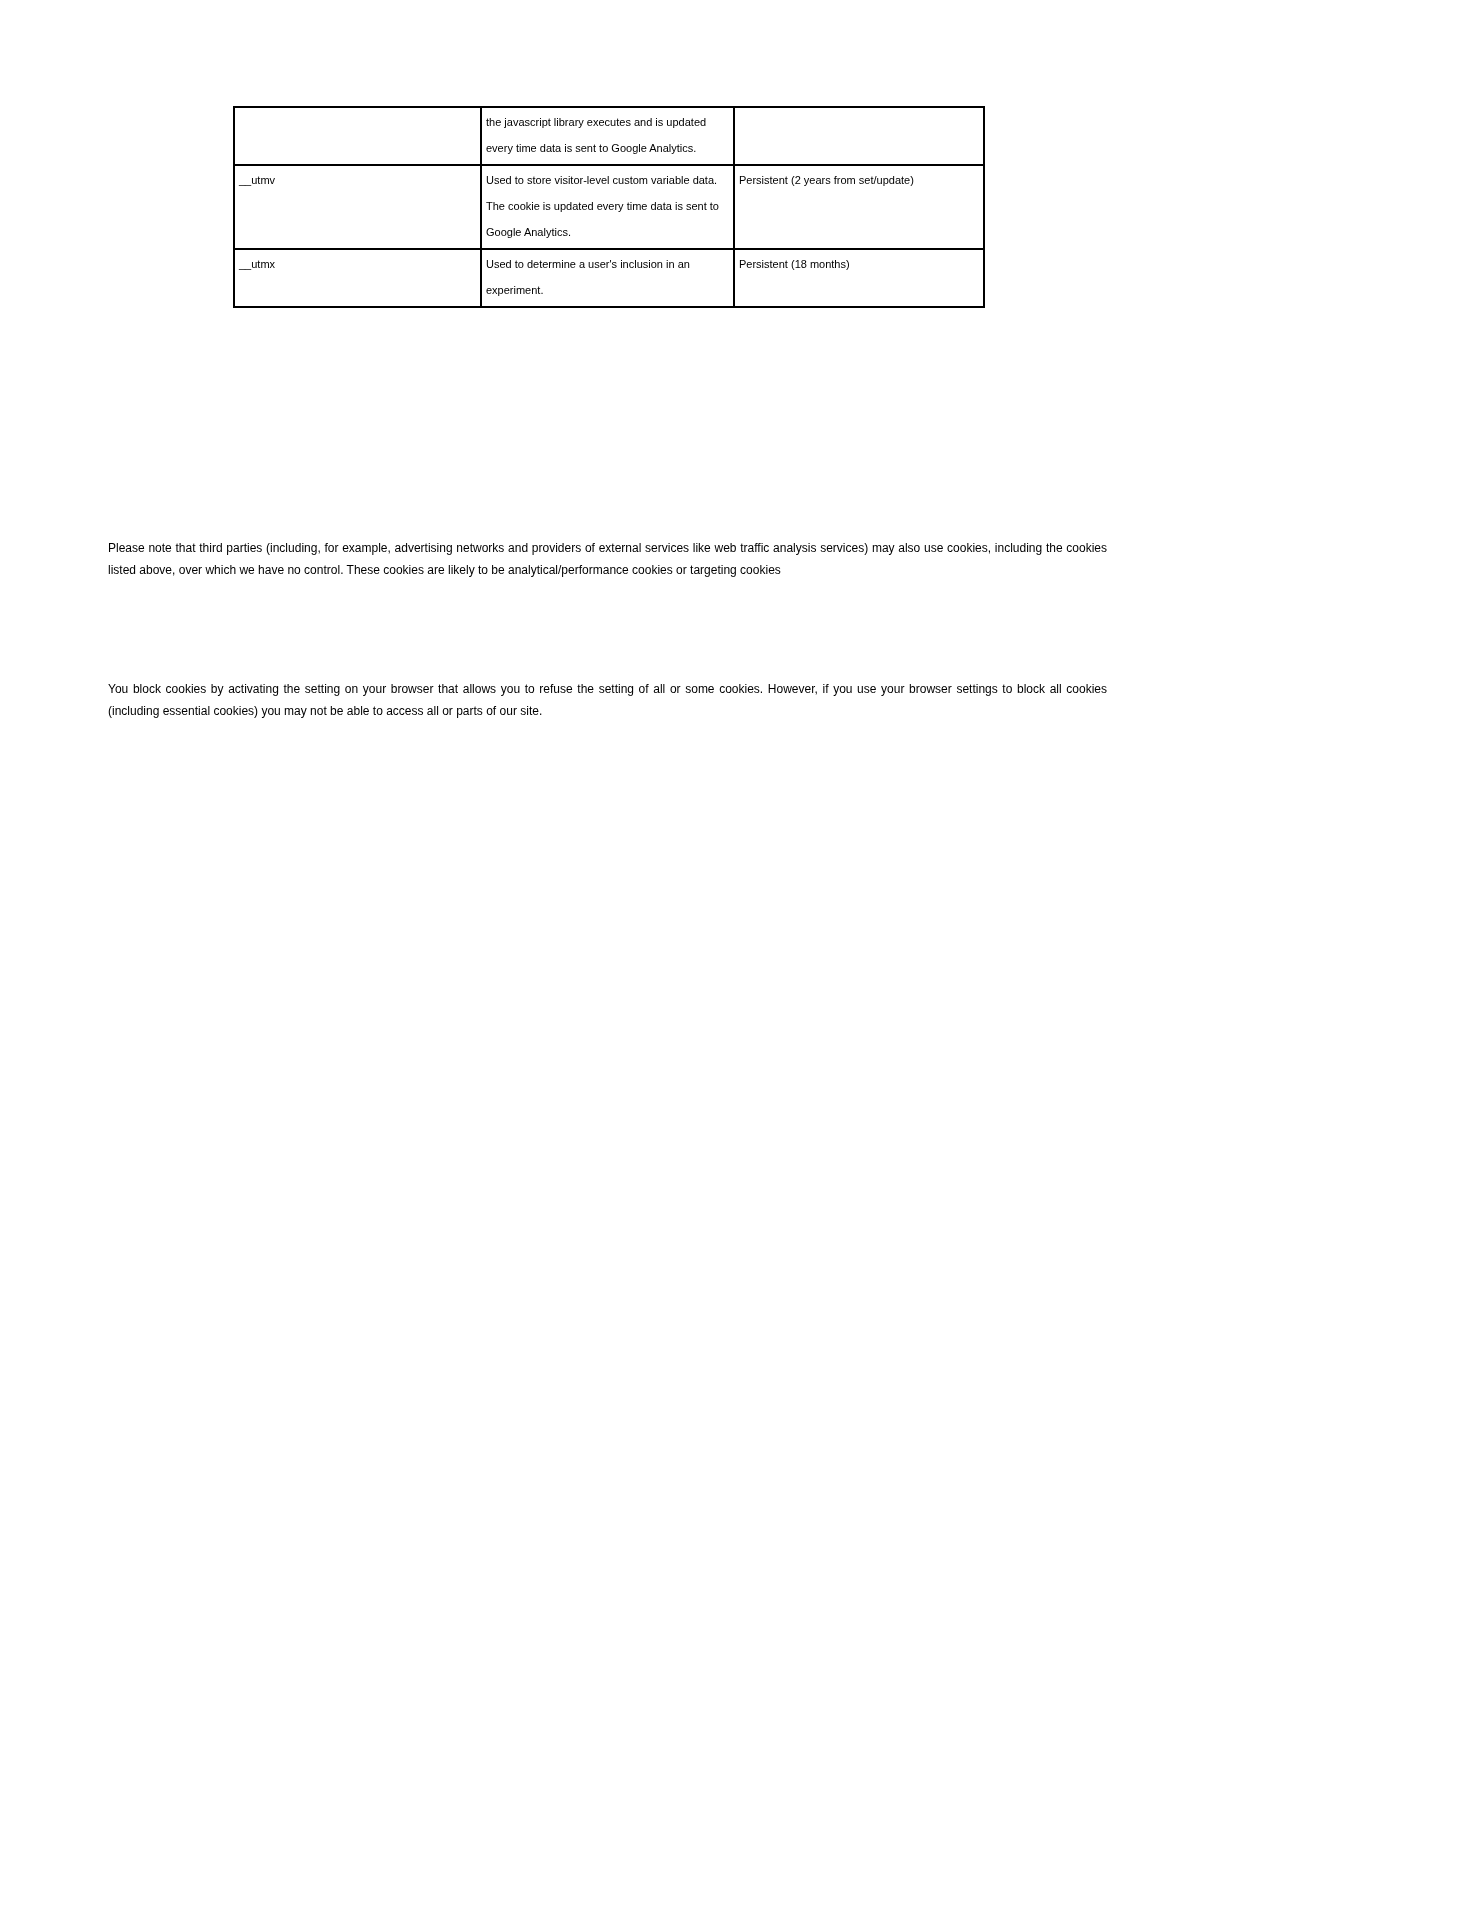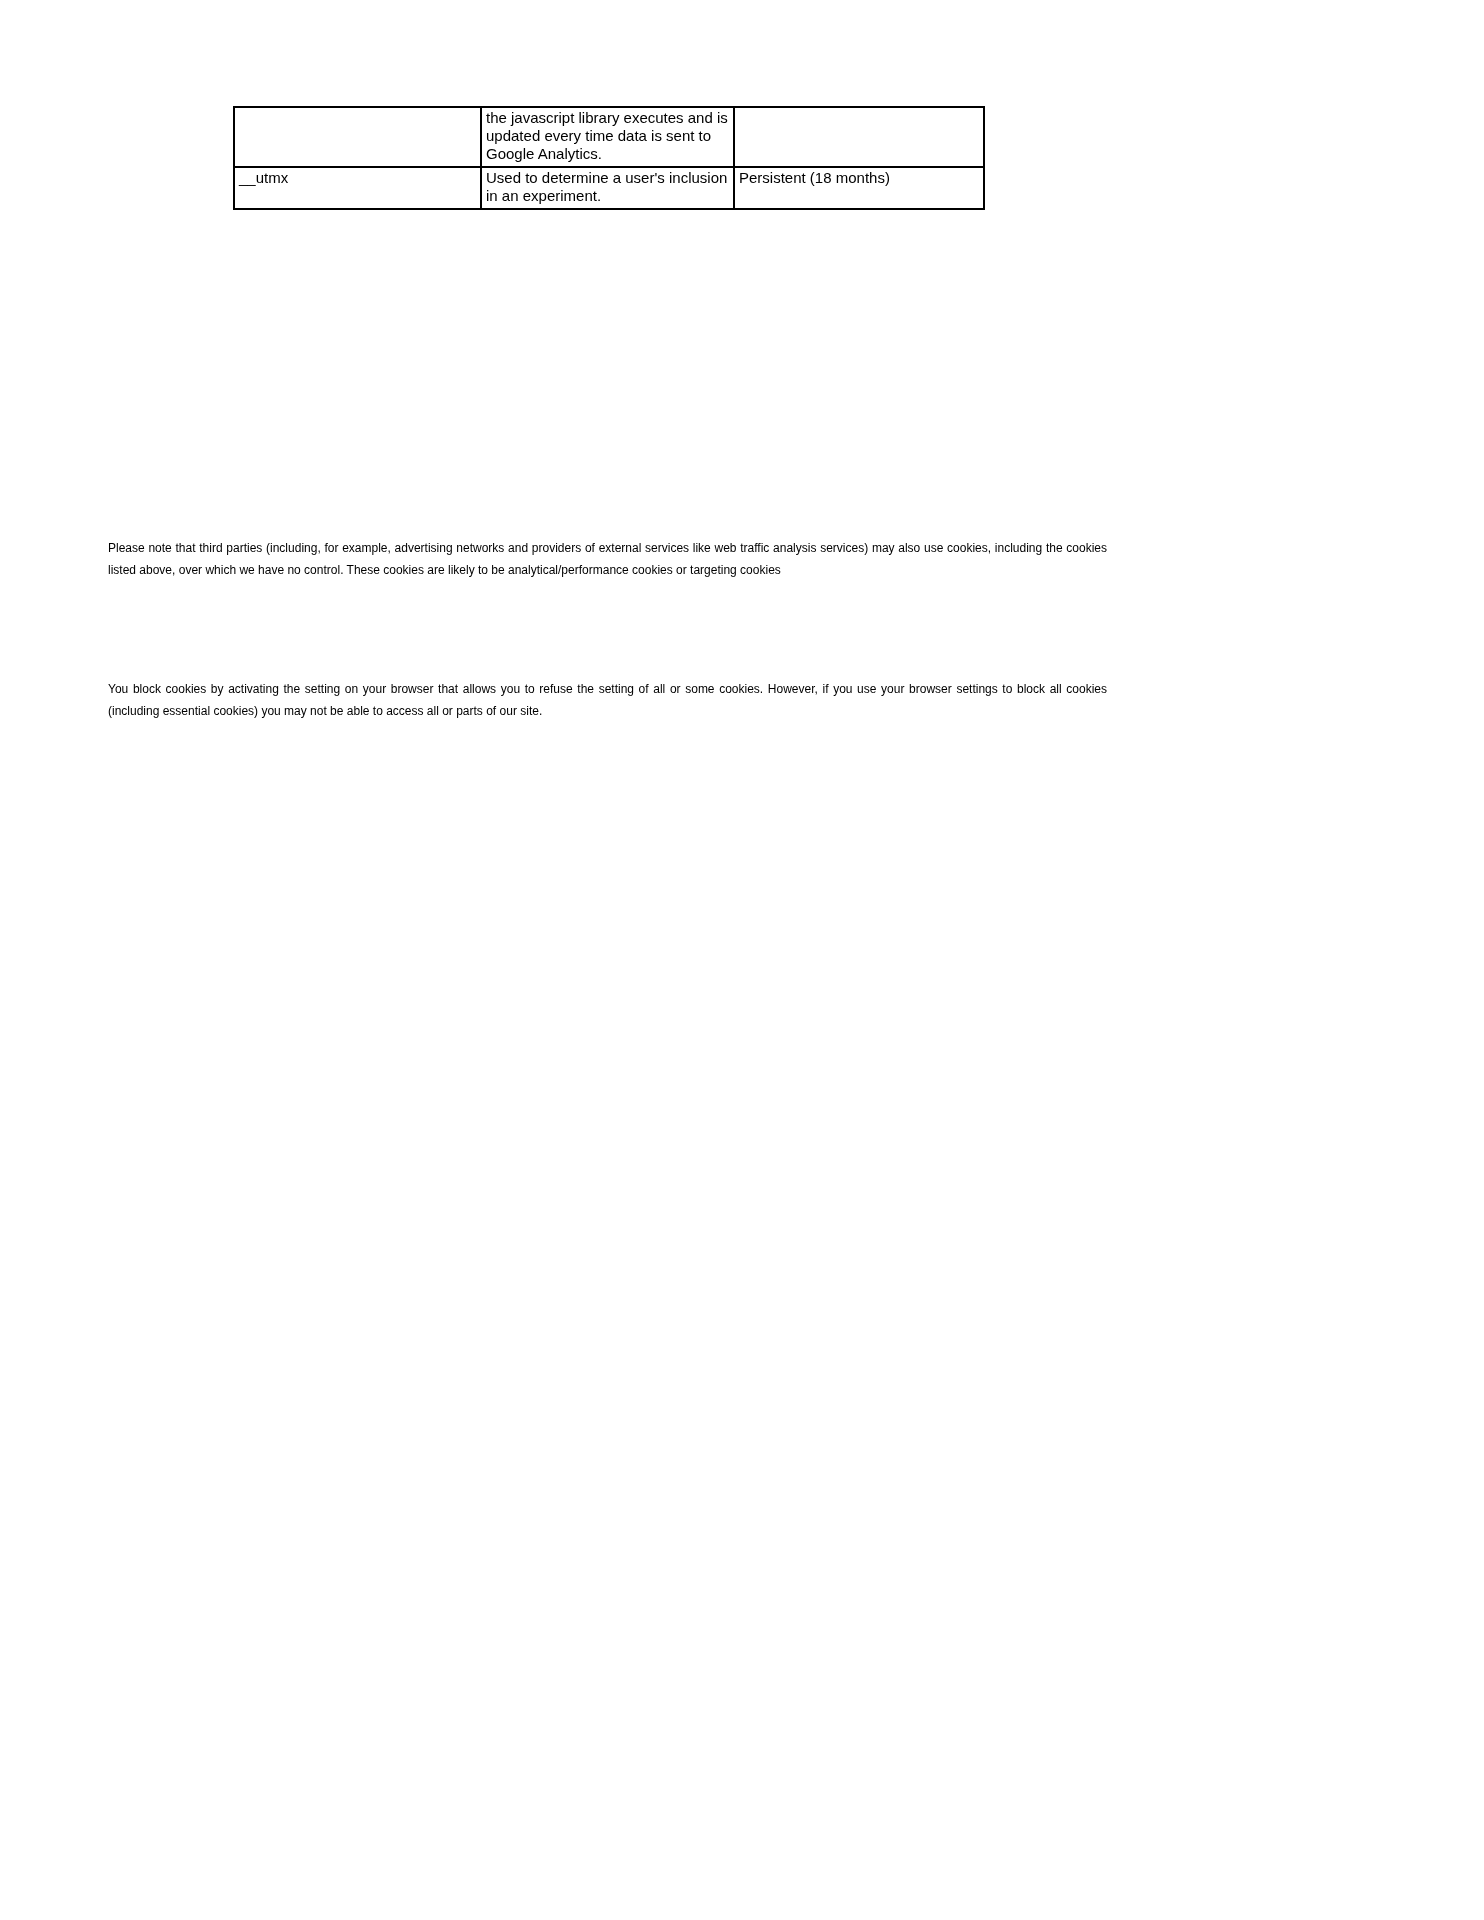"the javascript library executes and" table.cookie-table td { font-size: 15px -> 11px; line-height: 18px -> 26px }
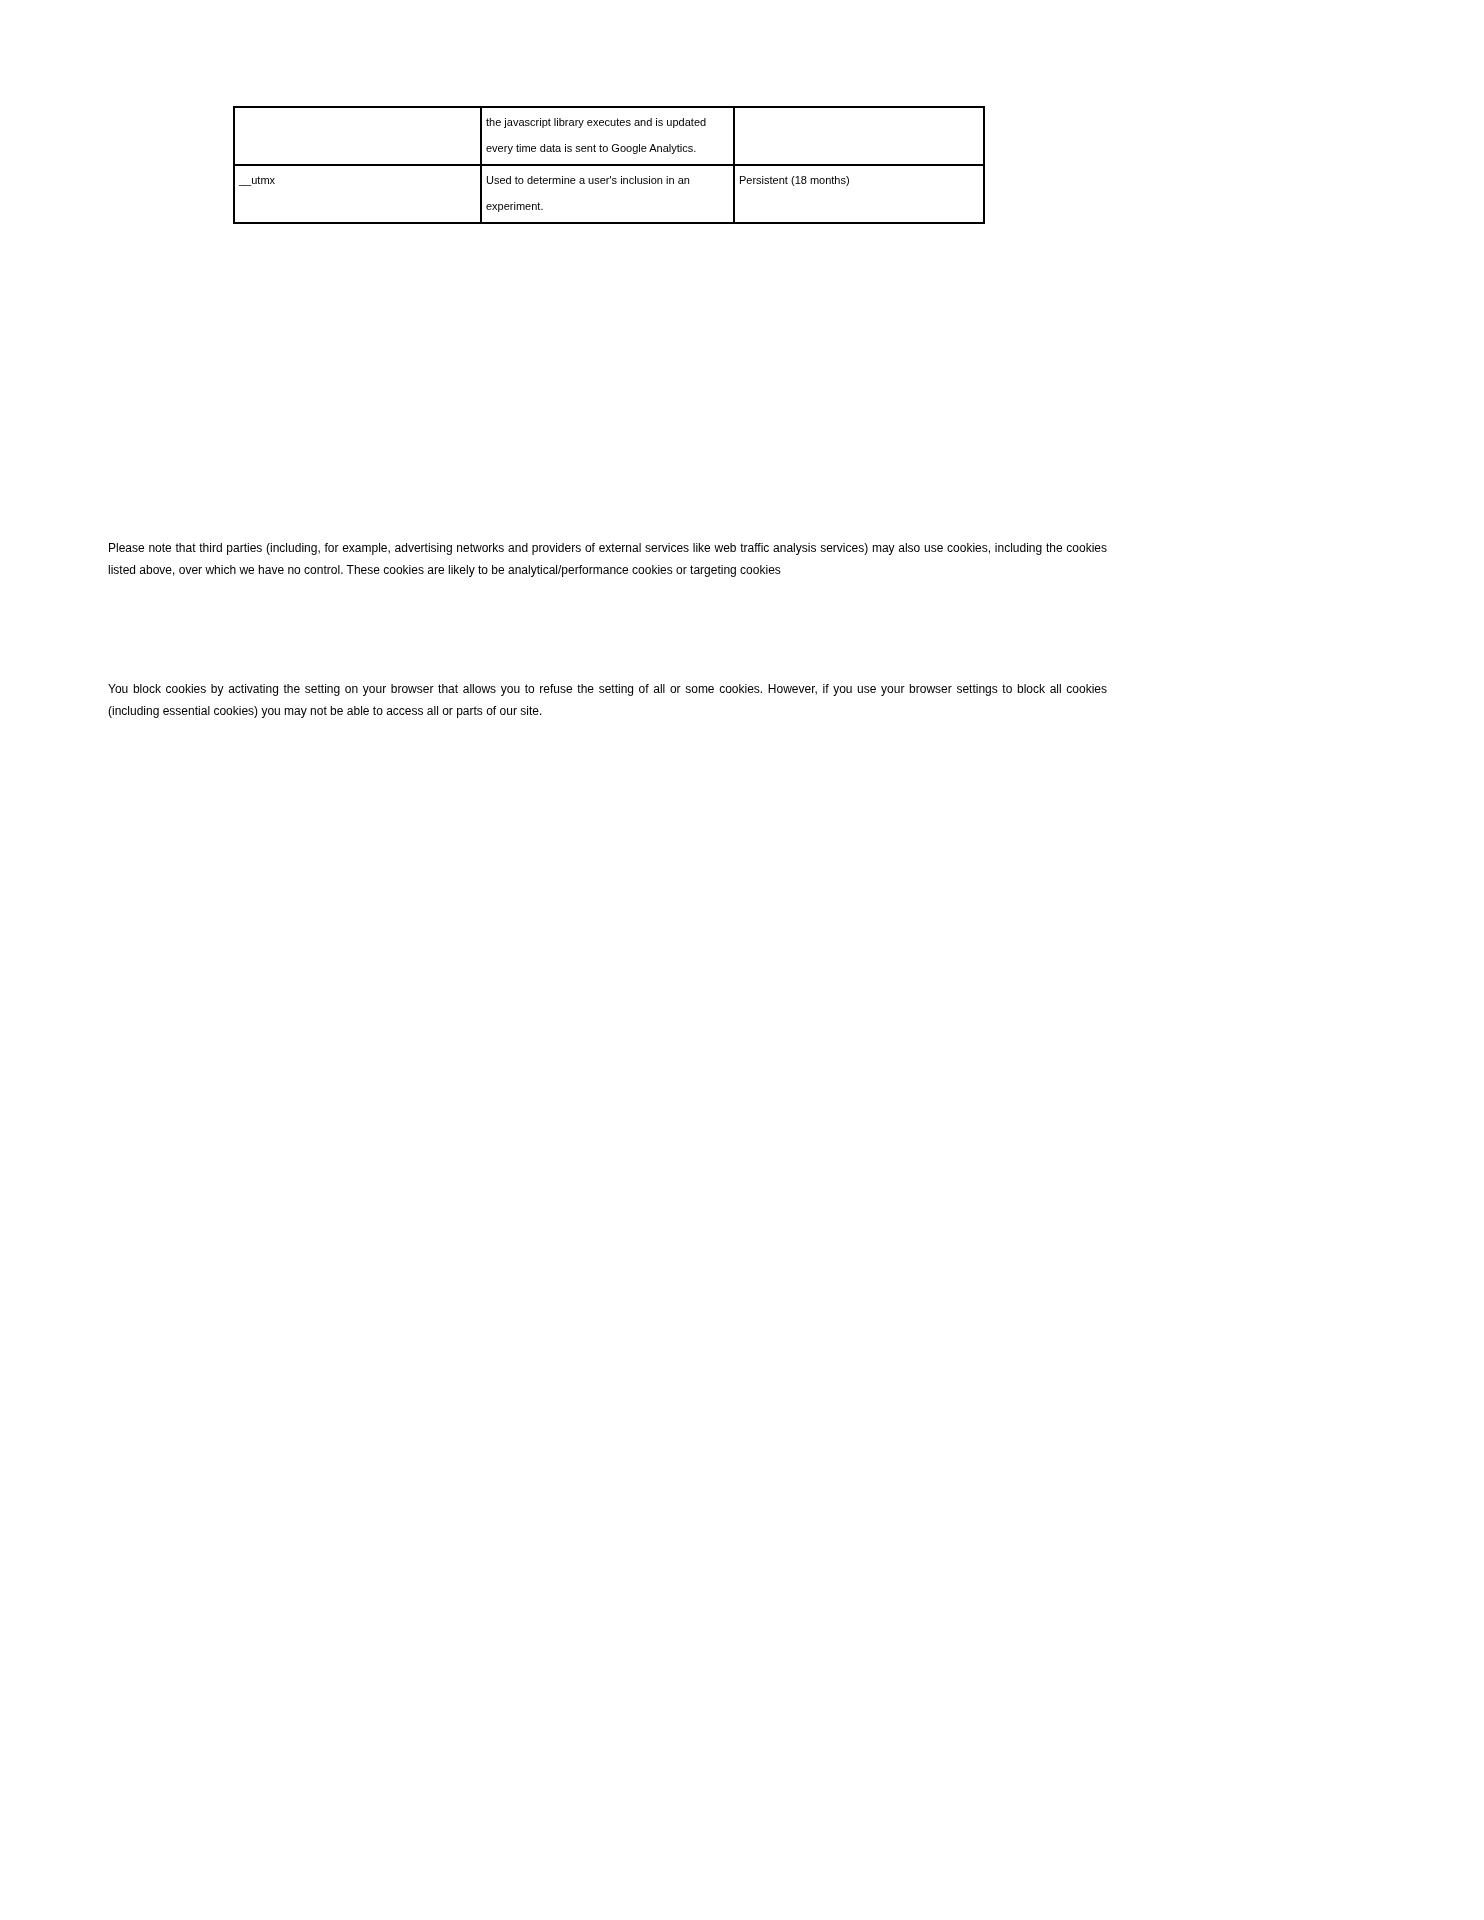"__utmv" tr { html: none -> <tr> <td>__utmv</td> <td>Used to store visitor-level custom variable data. The cookie is updated every time data is sent to Google Analytics.</td> <td>Persistent (2 years from set/update)</td> </tr> }
